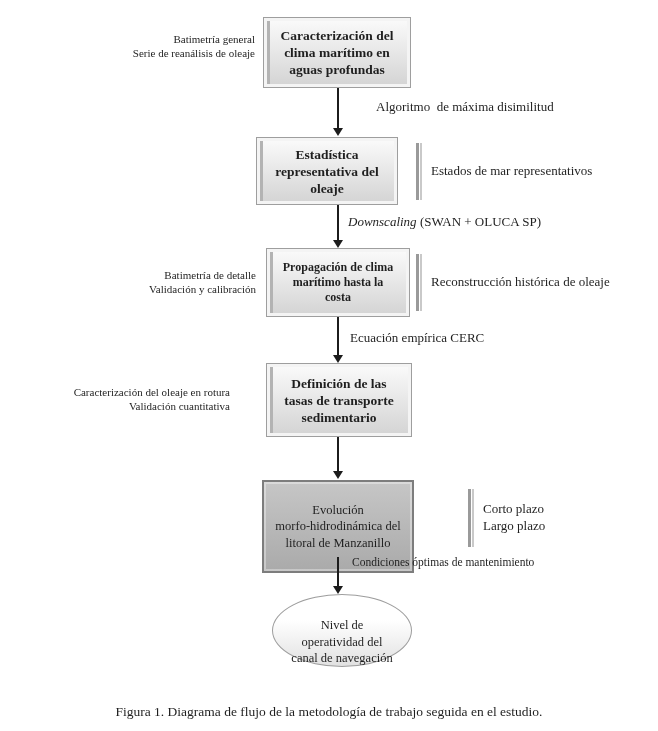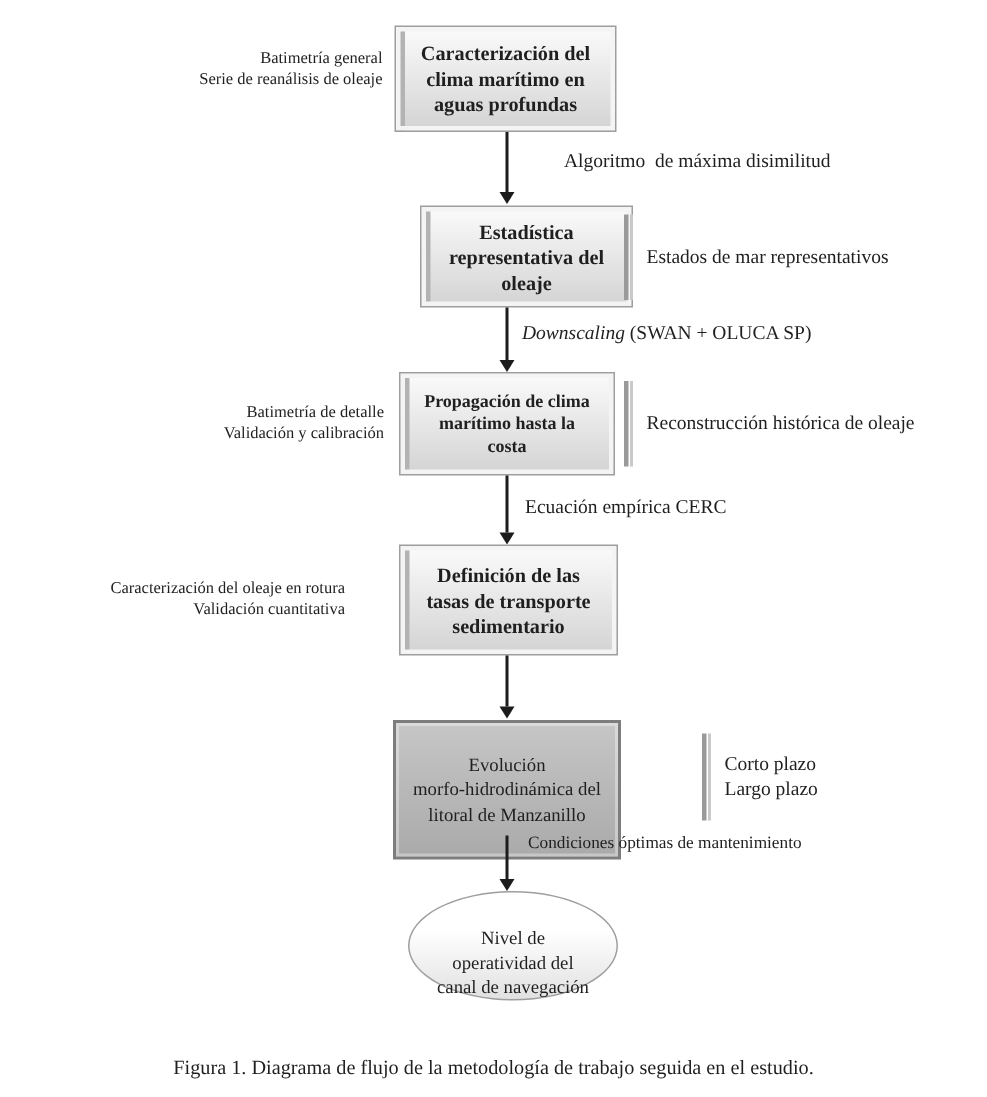"Estadística" div.box { left: 280px -> 256px }
